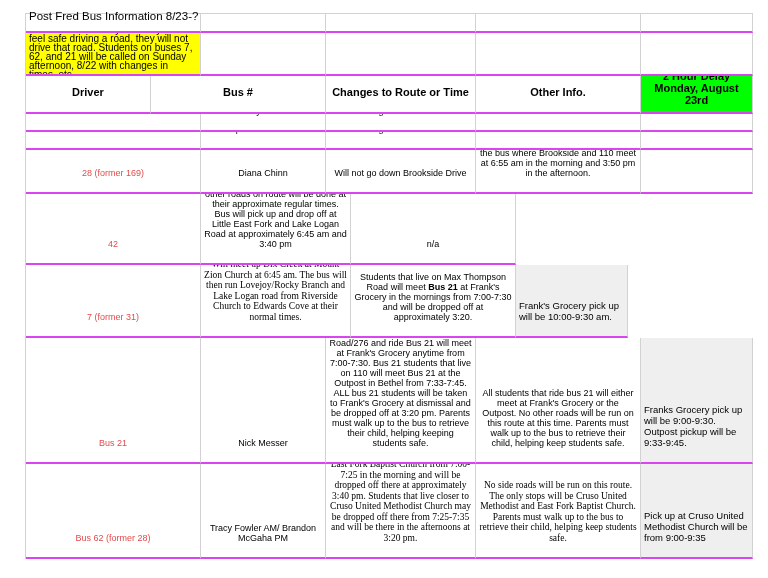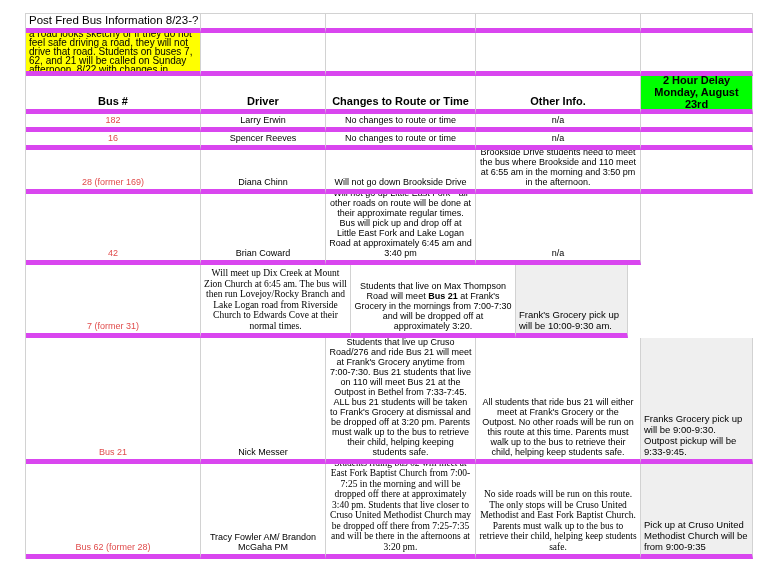"Post Fred Bus Information 8/23-?" .cell { border-bottom: 5px solid #d946ef -> 2px solid #d946ef; padding: 1px 3px 2px 3px -> 1px 3px 14px 3px }
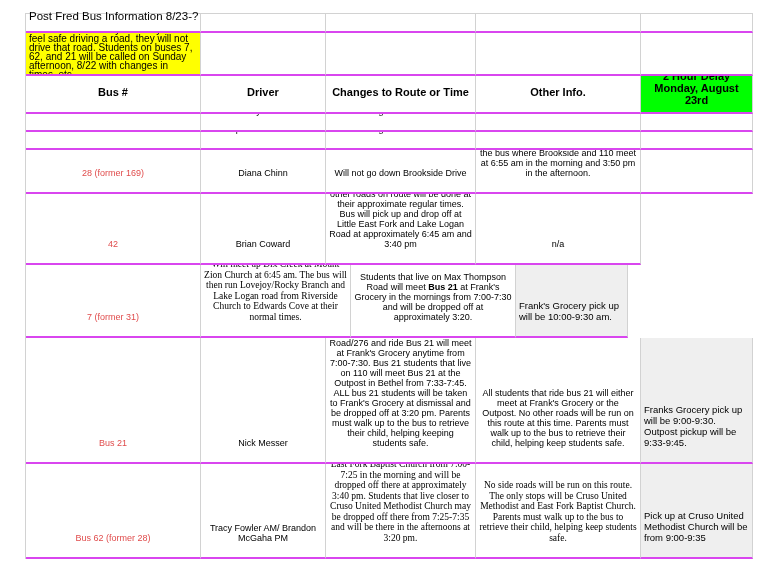"Bus #" div.cell { order: before "Driver" -> after "Driver" }
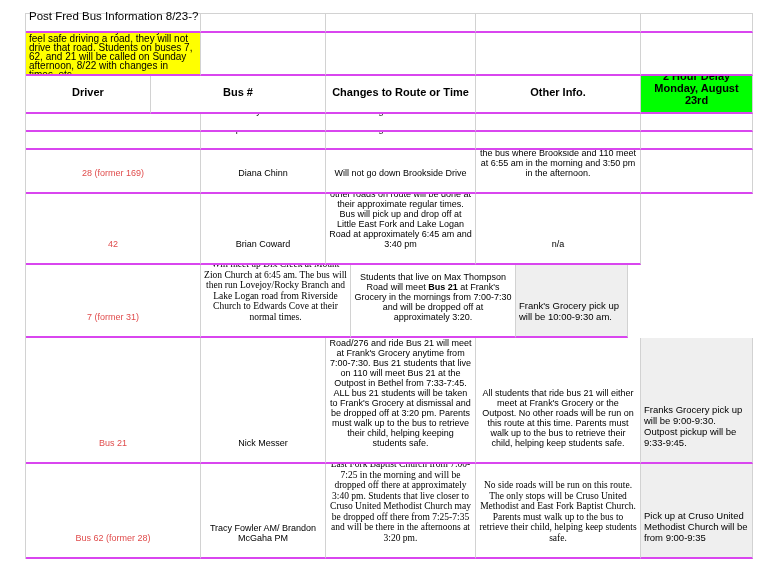"Brian Coward" div.cell { html: <div>Brian Coward</div> -> none }
